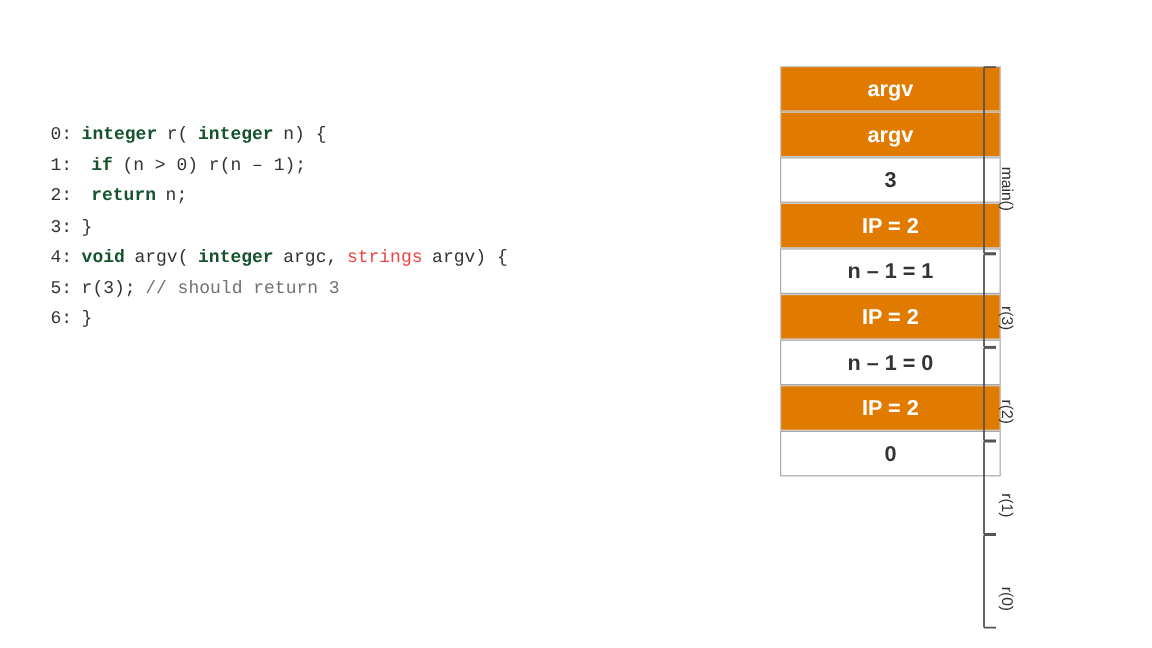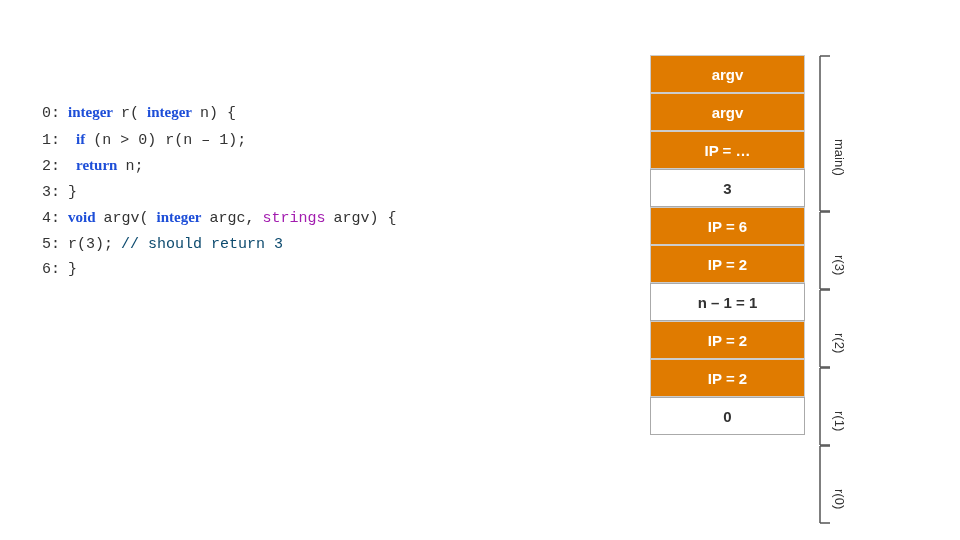"argv" .stack-cell { font-size: 15px -> 18px; width: 155px -> 184px }
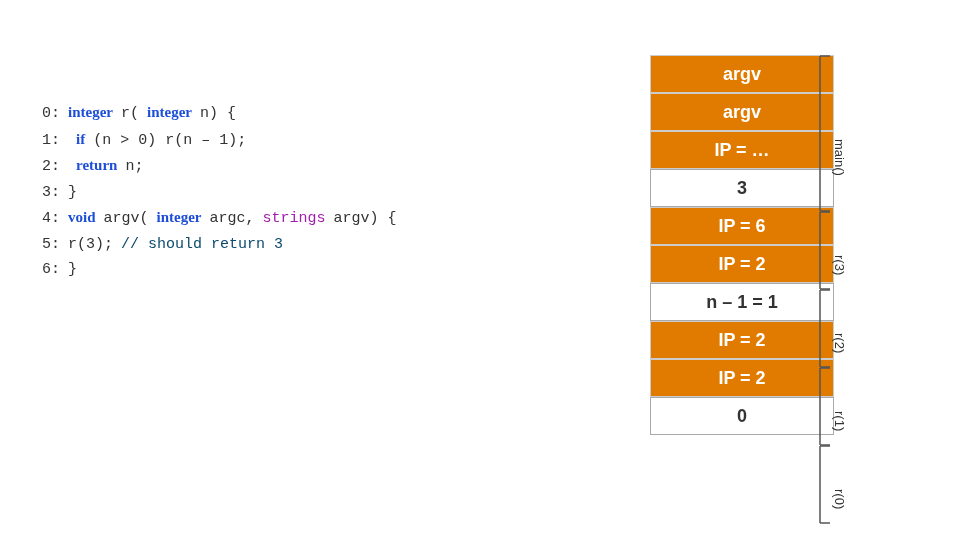"integer" .kw-blue { color: #1d4ed8 -> #14532d; font-family: Liberation Serif, serif -> none }
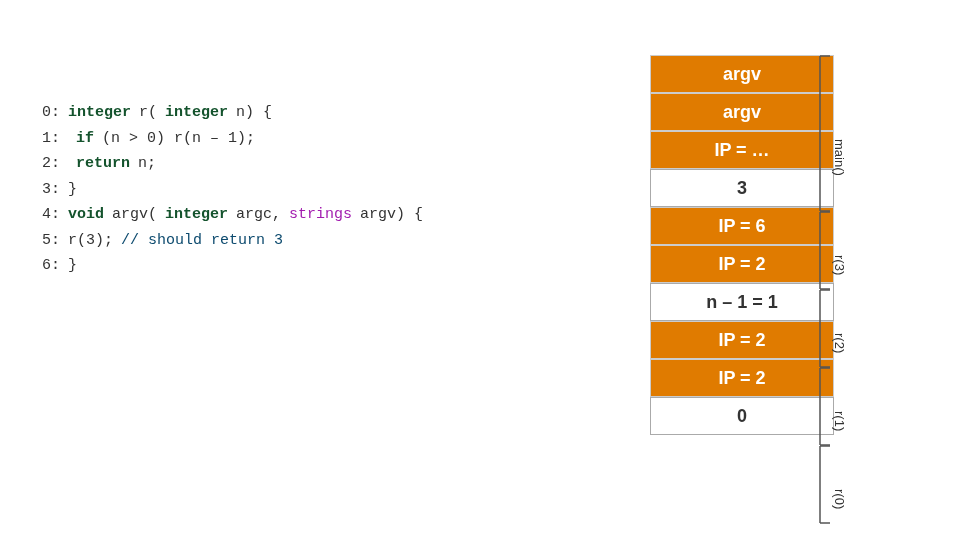"IP = …" div.stack-cell { html: <div>IP = …</div> -> none }
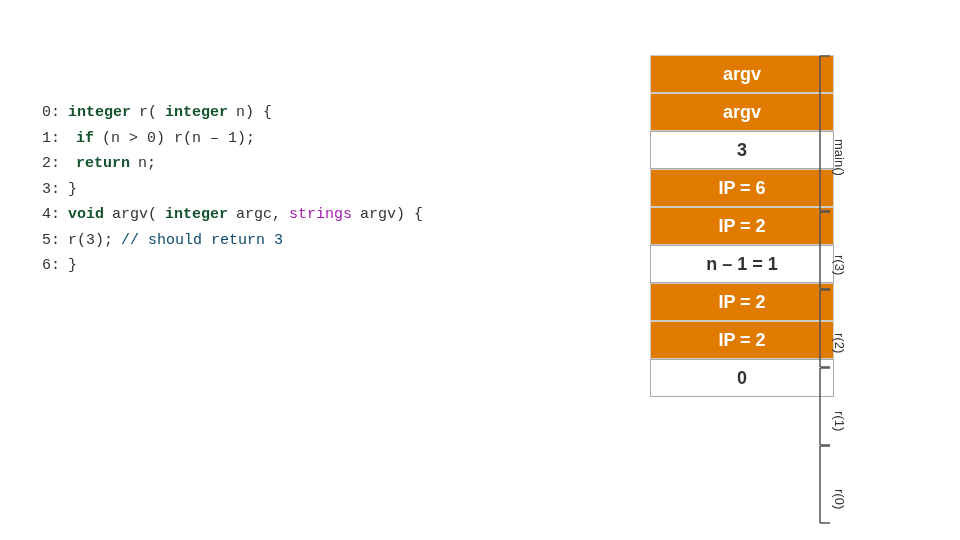"IP = 6" div.stack-cell { html: <div>IP = 6</div> -> none }
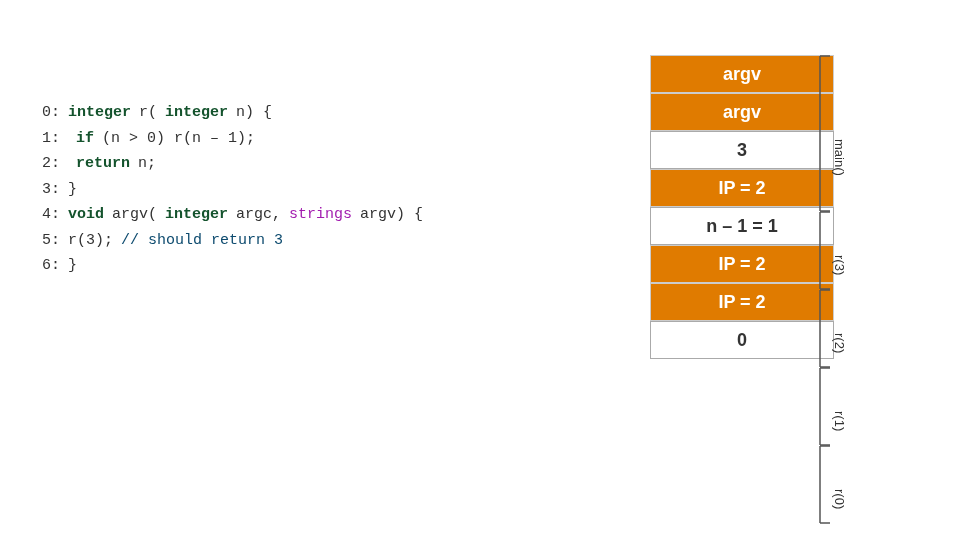"strings" .kw-orange { color: #a21caf -> #ef4444 }
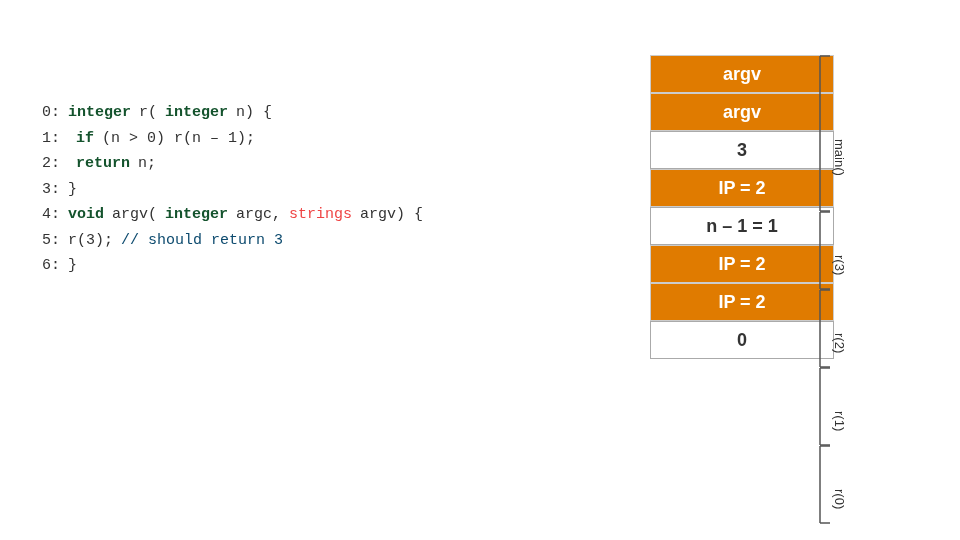"// should return 3" .comment { color: #0c4a6e -> #737373 }
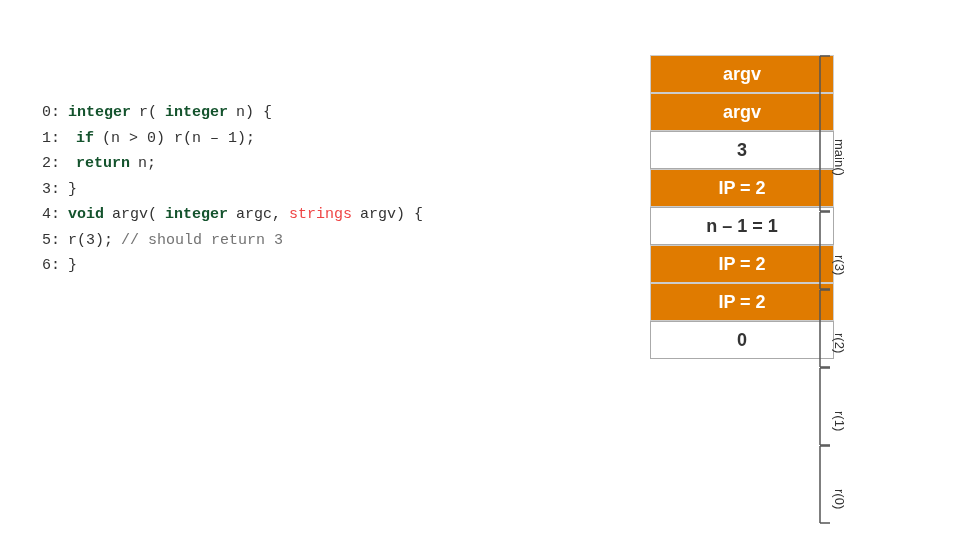"n – 1 = 0" div.stack-cell { html: none -> <div>n – 1 = 0</div> }
